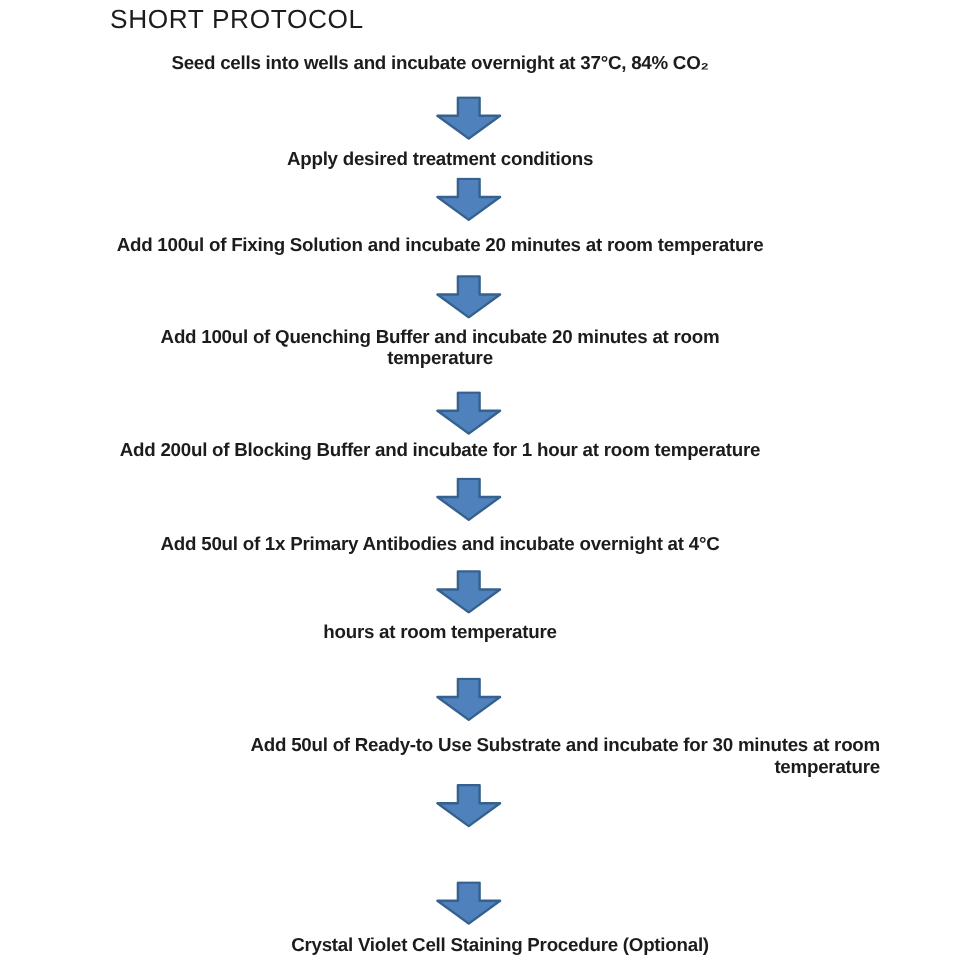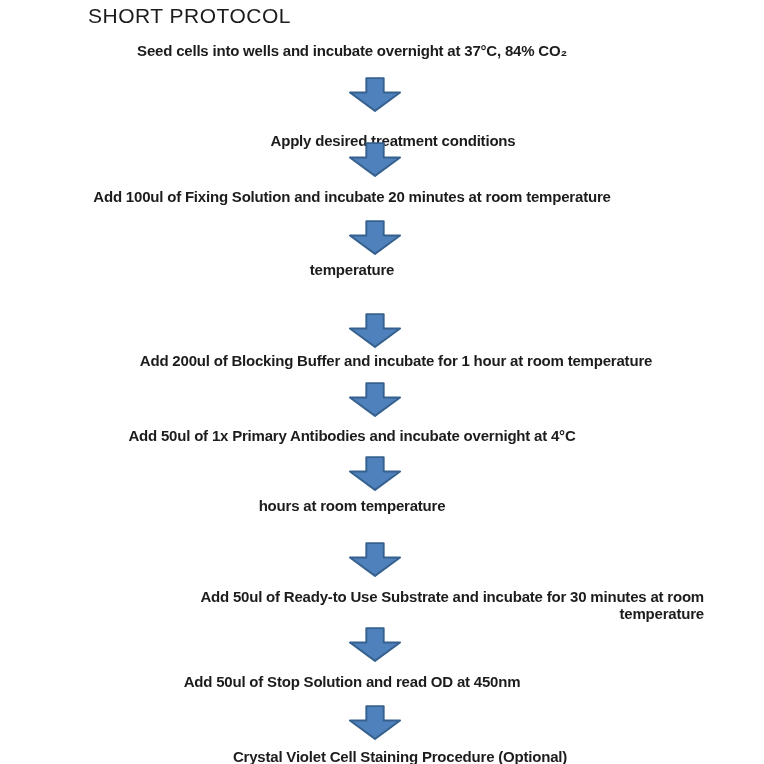"Apply desired treatment conditions" div.step-text { padding-left: 41px -> none; top: 132px -> 119px }
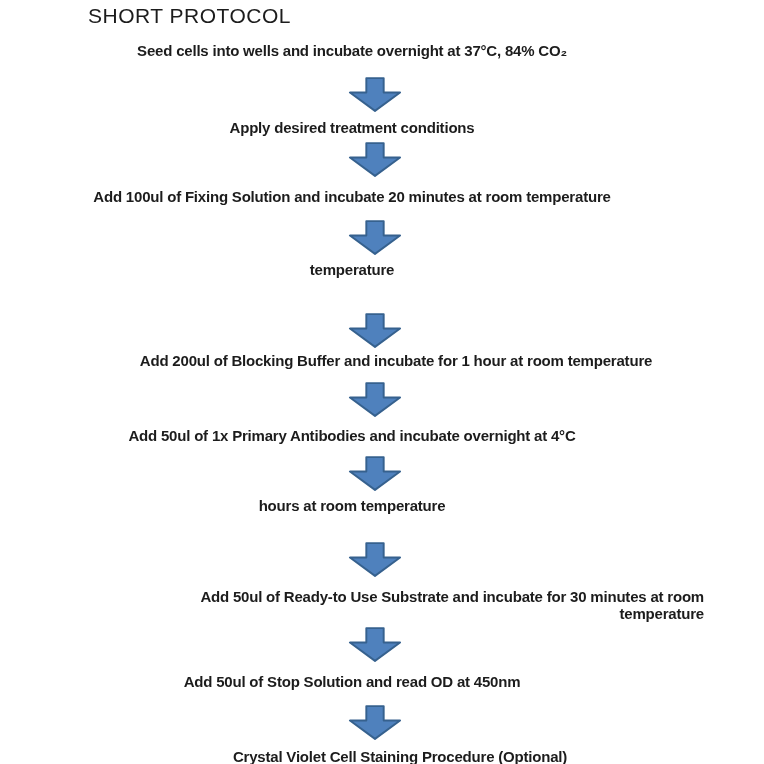"Add 100ul of Quenching Buffer" span.line { html: none -> <span>Add 100ul of Quenching Buffer and incubate 20 minutes at room</span> }
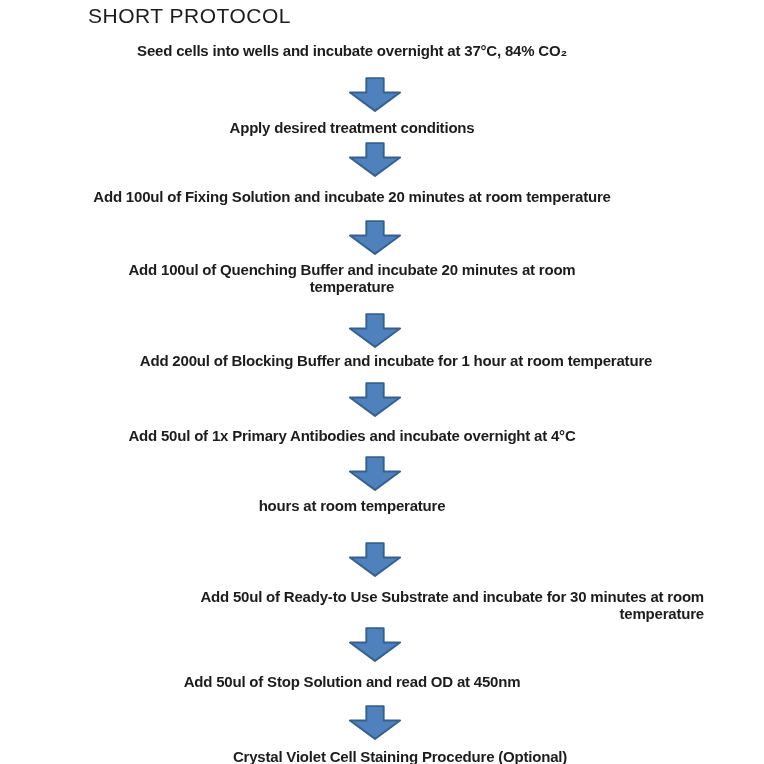"Add 200ul of Blocking Buffer" div.step-text { padding-left: 44px -> none }
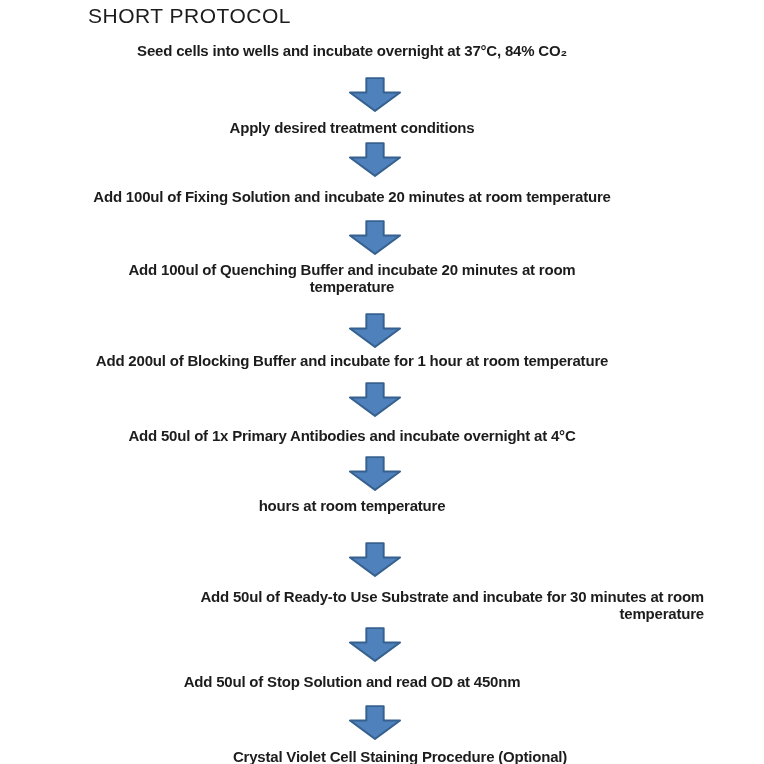"Add 50ul of Stop Solution" div.step-text { html: <div> <span>Add 50ul of Stop Solution and read OD at 450nm</span> </div> -> none }
